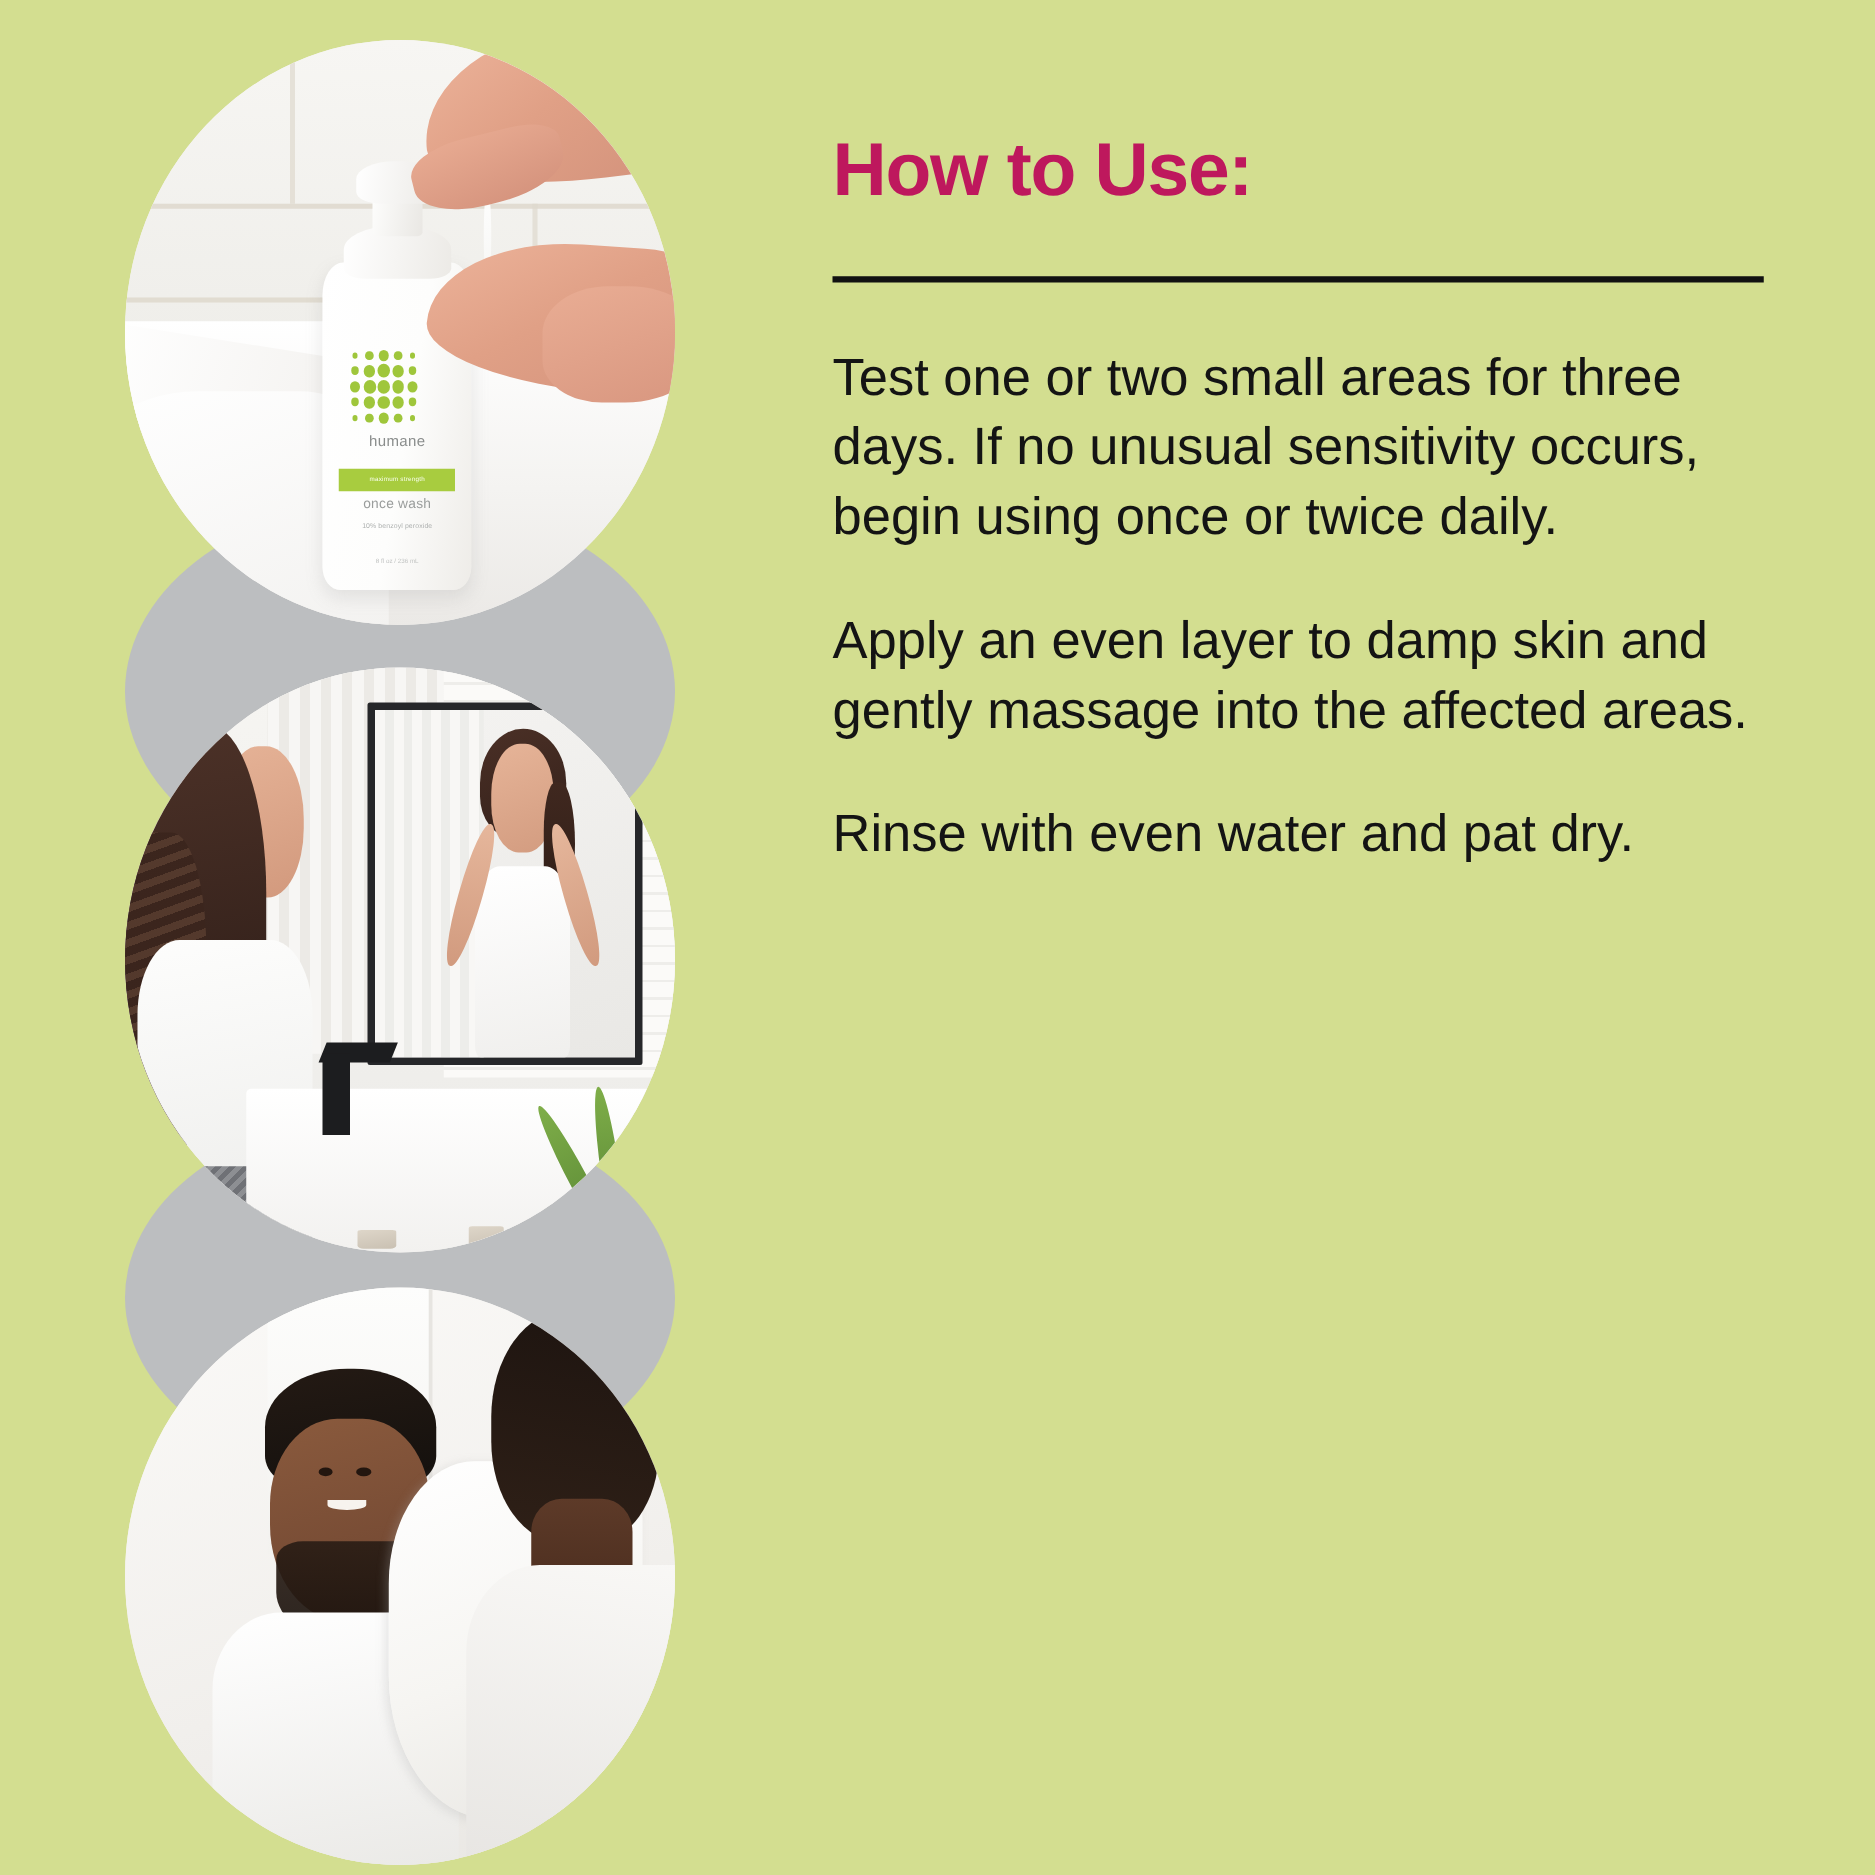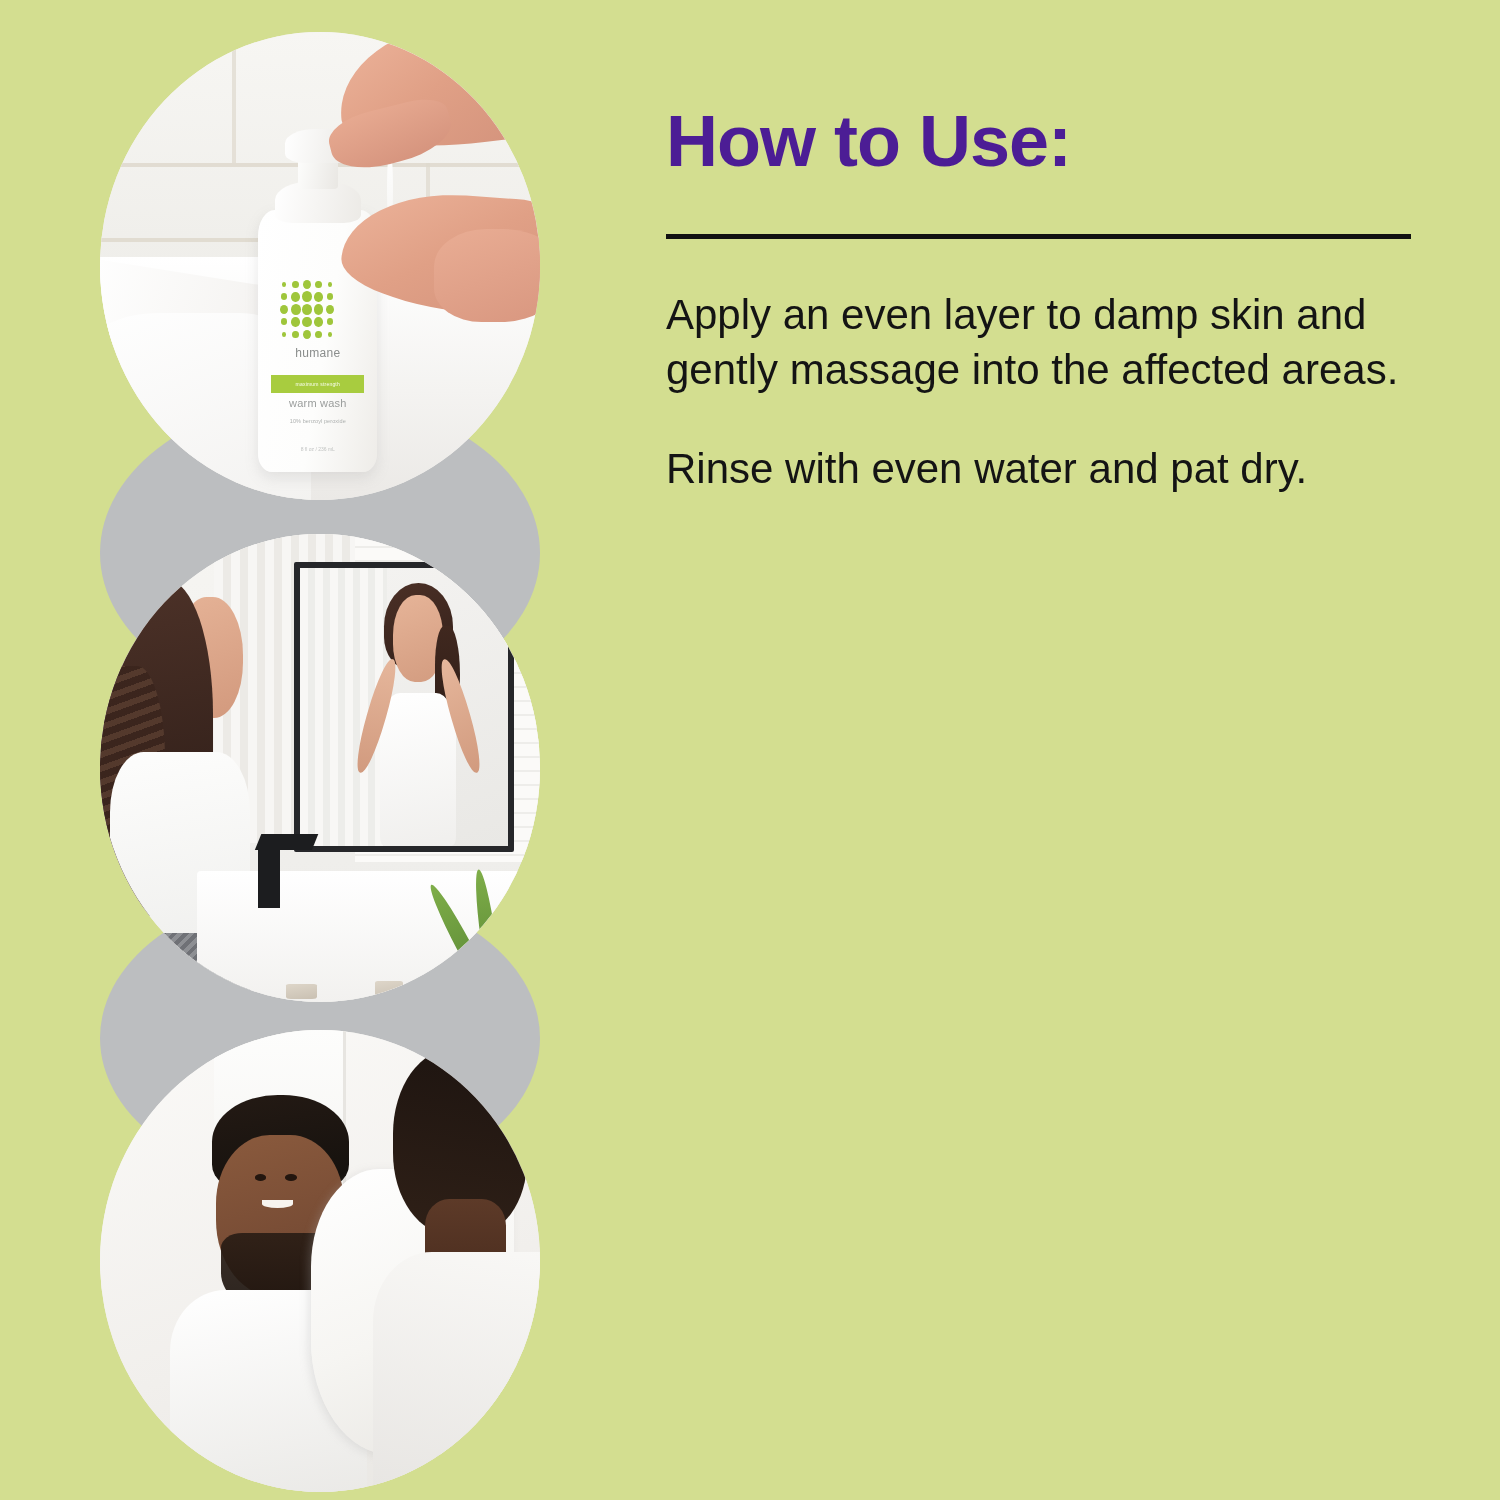"How to Use:" #page-title { color: #4c1d95 -> #be185d; font-size: 72px -> 60px }
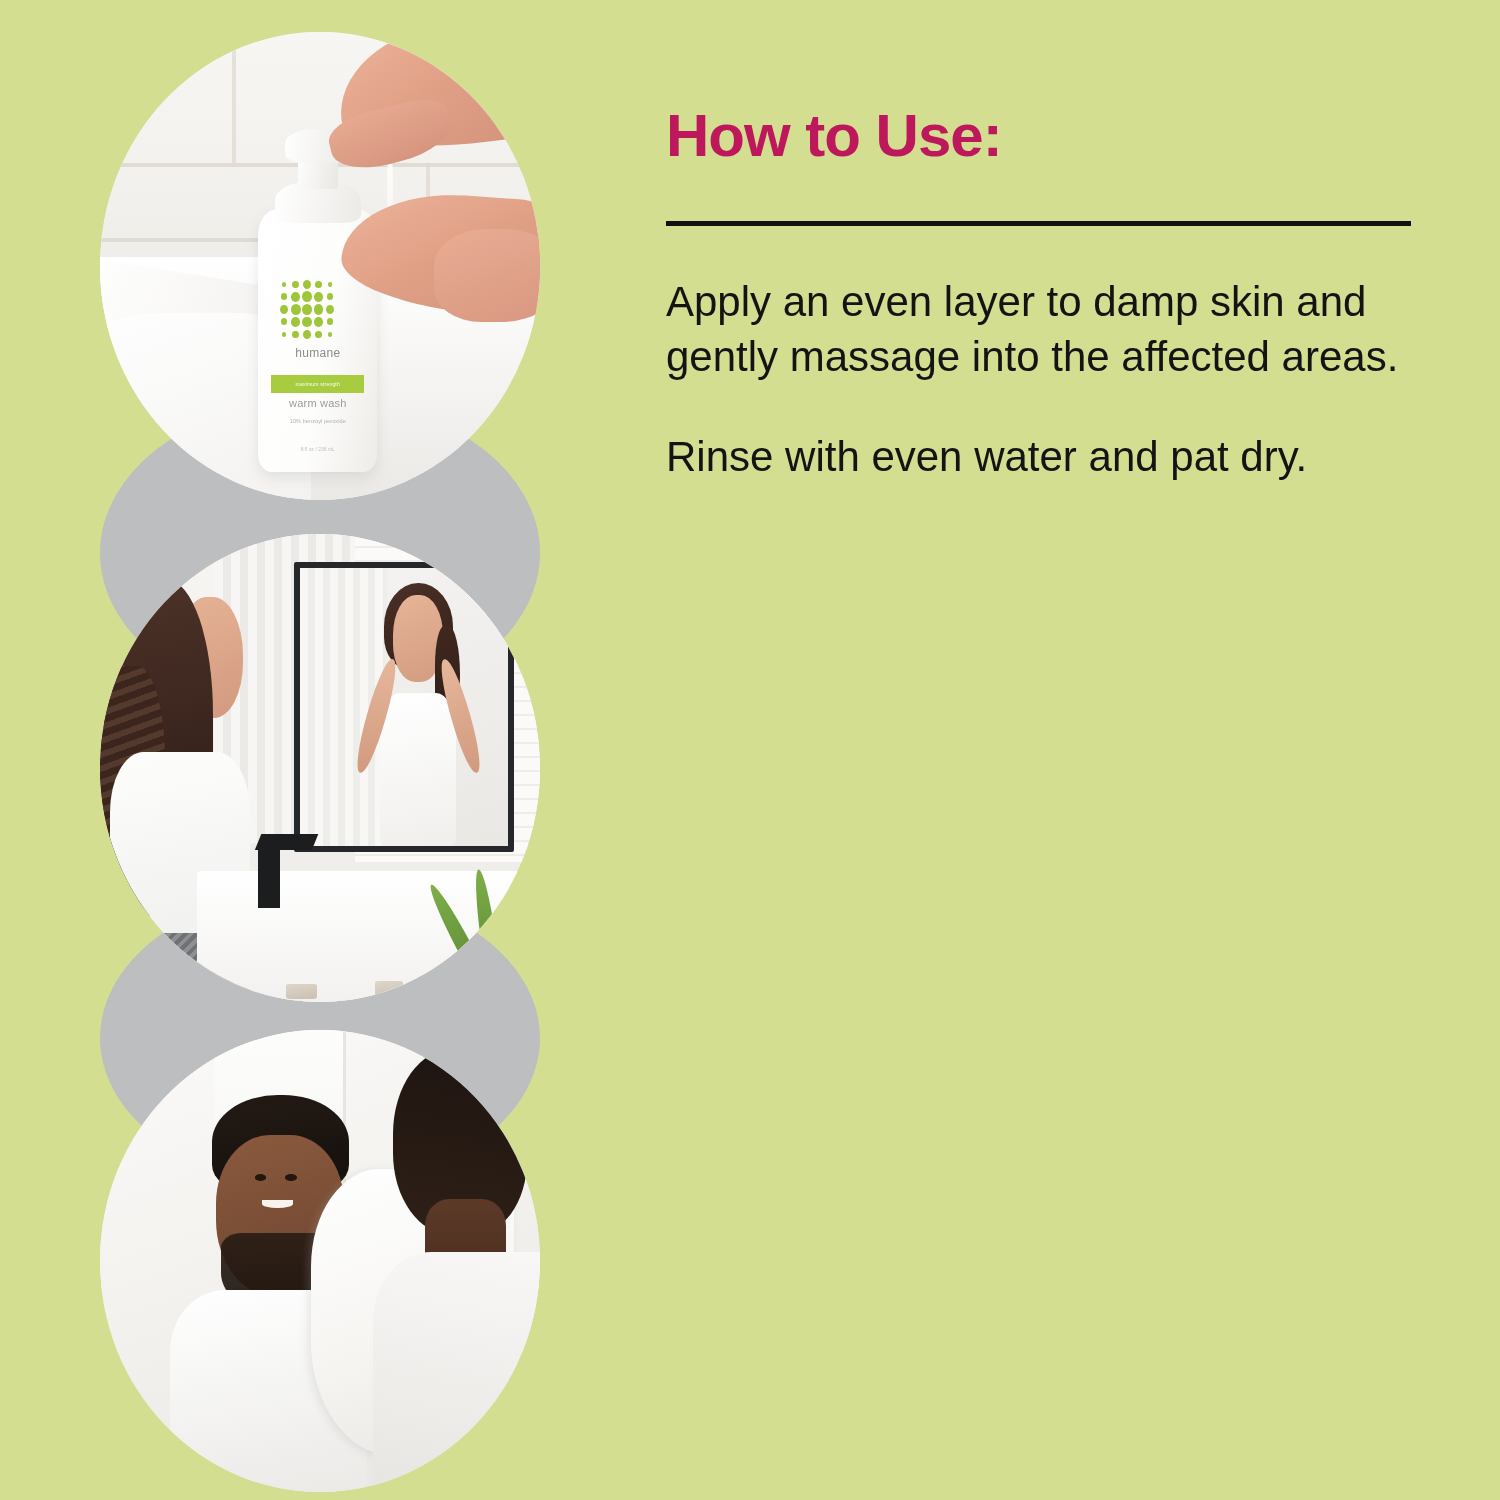"Test one or two small" p.step-text { html: none -> <p>Test one or two small areas for three days. If no unusual sensitivity occurs, begin using once or twice daily.</p> }
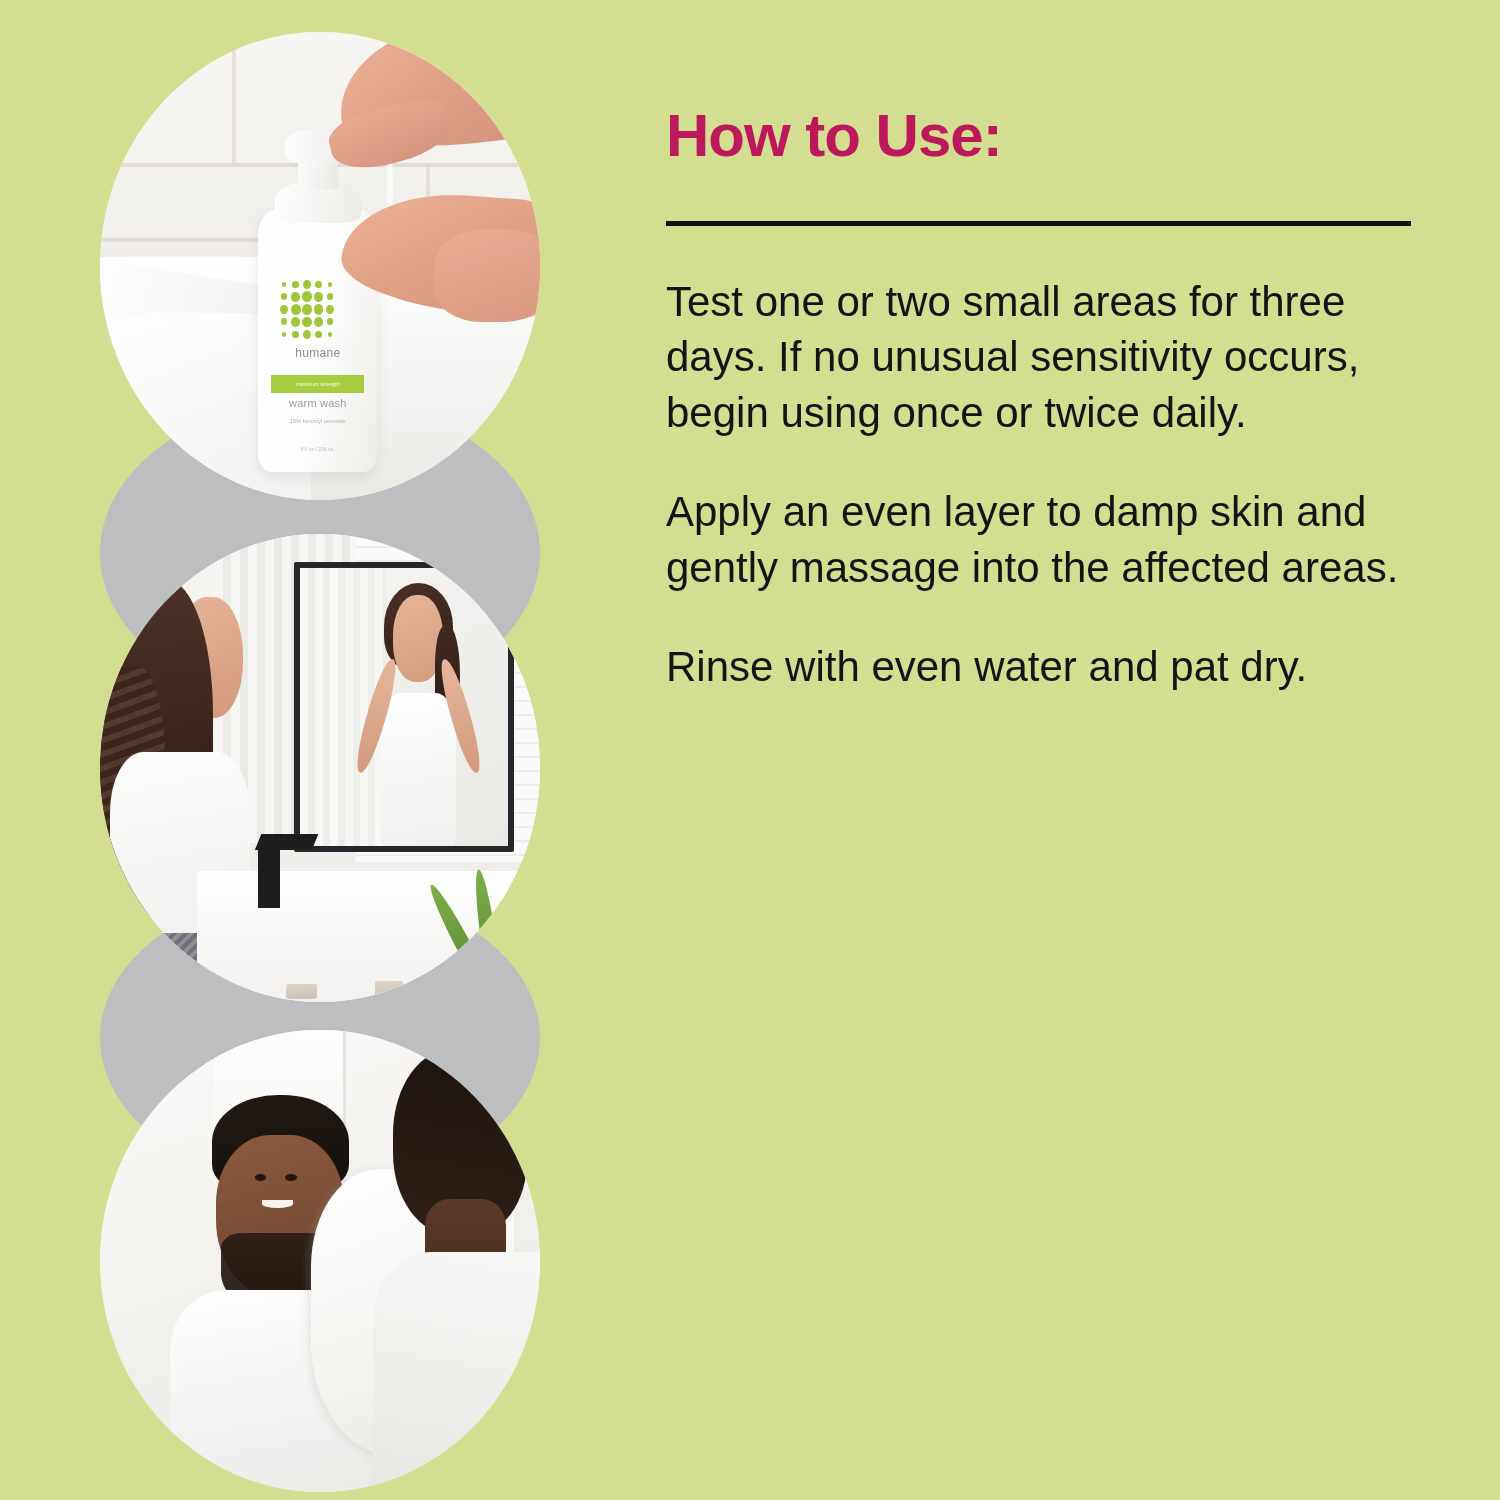"warm wash" div.bottle-product { text: warm -> once }
